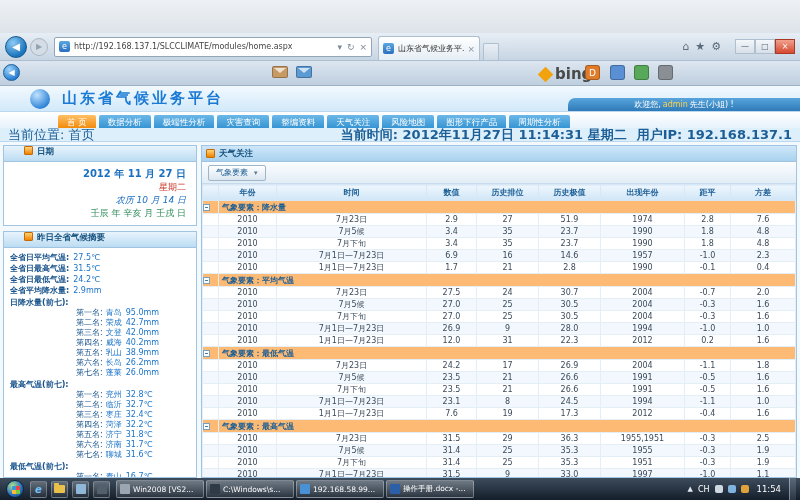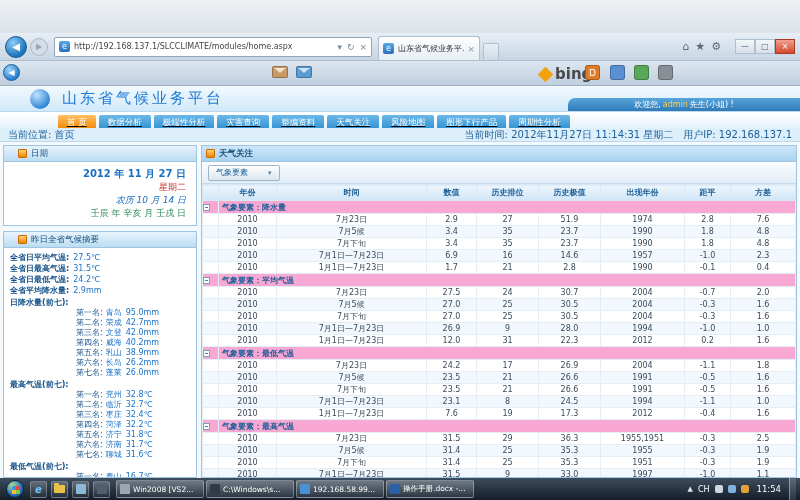"山东省气候业务平台" .page-title { font-weight: normal -> bold }
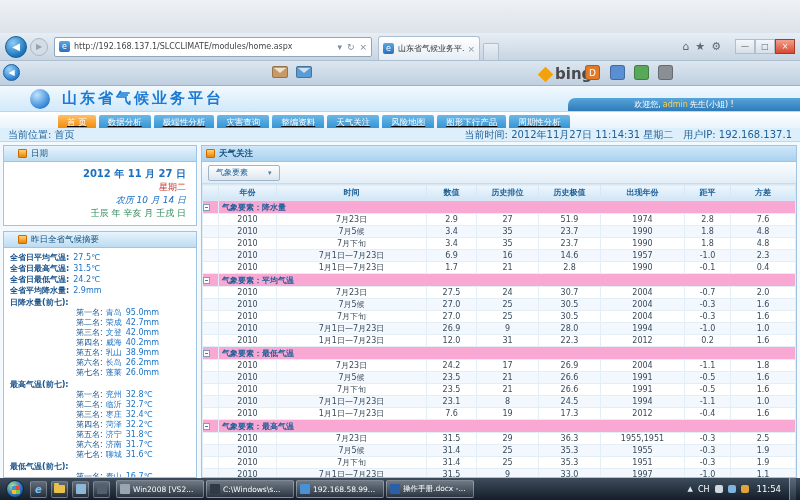"首 页" .nav-menu { text-decoration: underline -> none }
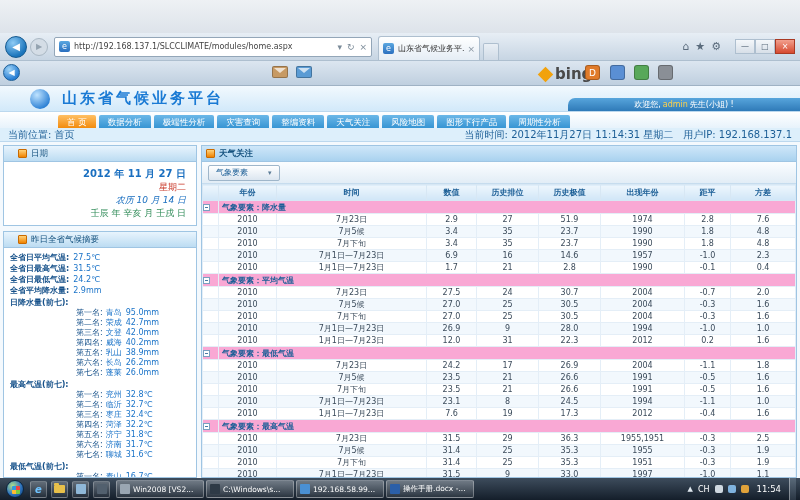"当前位置: 首页" .status-row { font-size: 10px -> 13px }
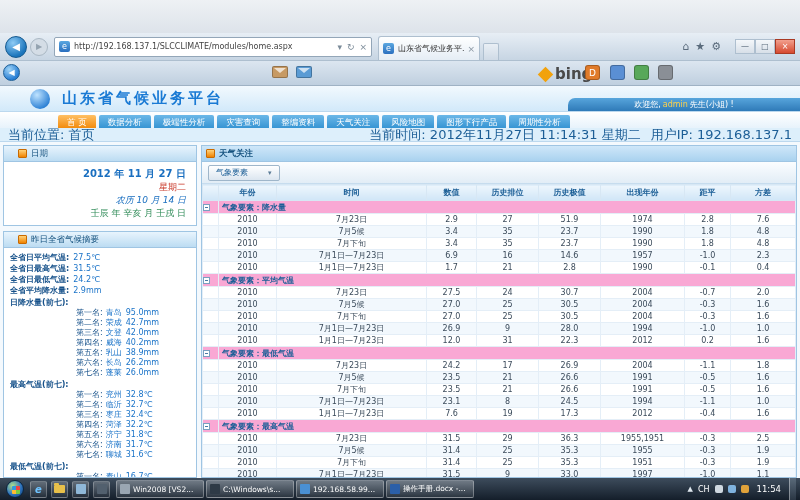"当前时间: 2012年11月27日 11:14:31 星期二" .status-right { font-weight: none -> bold }
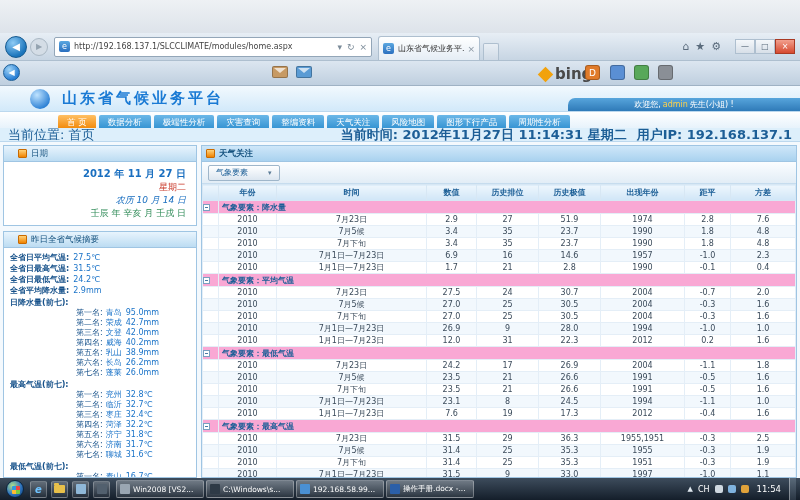"日期" .panel-header { align-items: center -> flex-start; font-weight: normal -> bold; padding: 0 14px -> 0 20px }
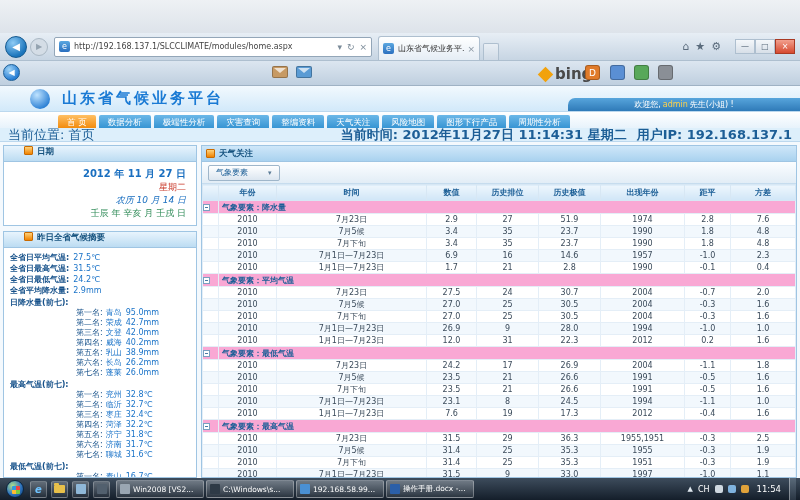"气象要素" .tool-btn { gap: 20px -> 6px }
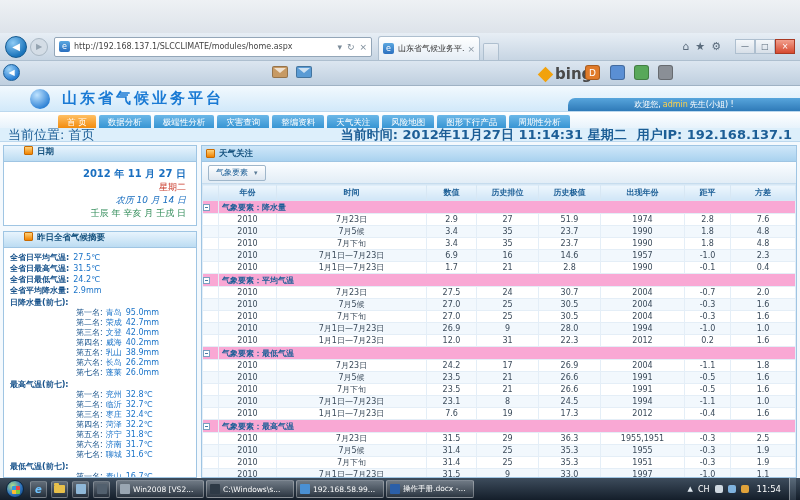"气象要素：降水量" .weather tr.section-row td { background: #f9a8d4 -> #fdba74 }
